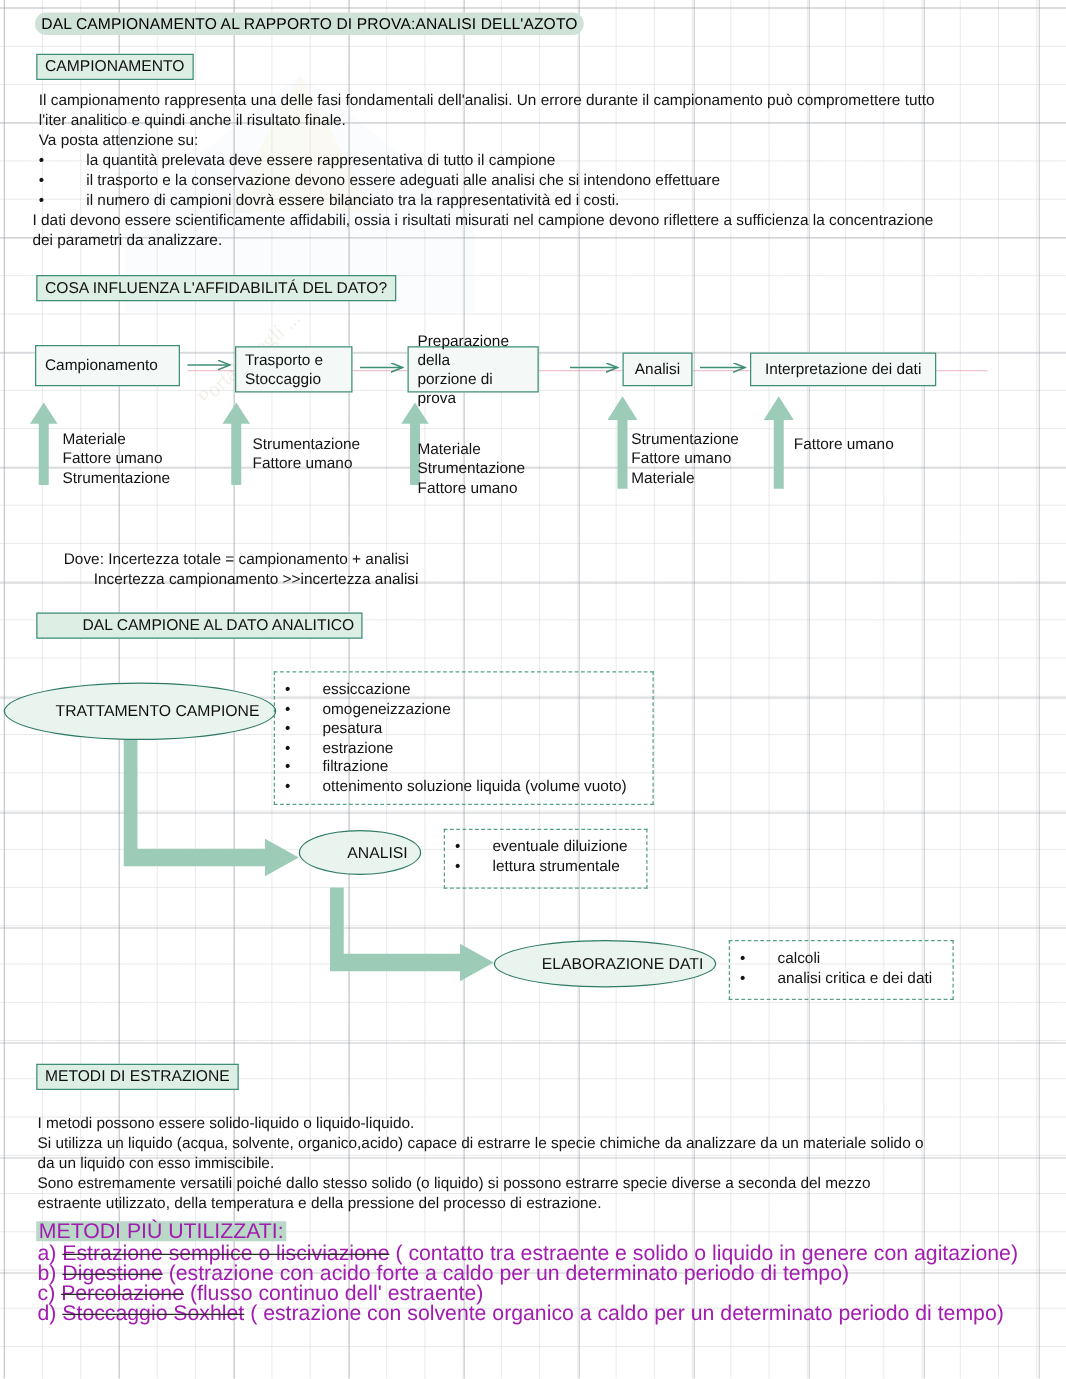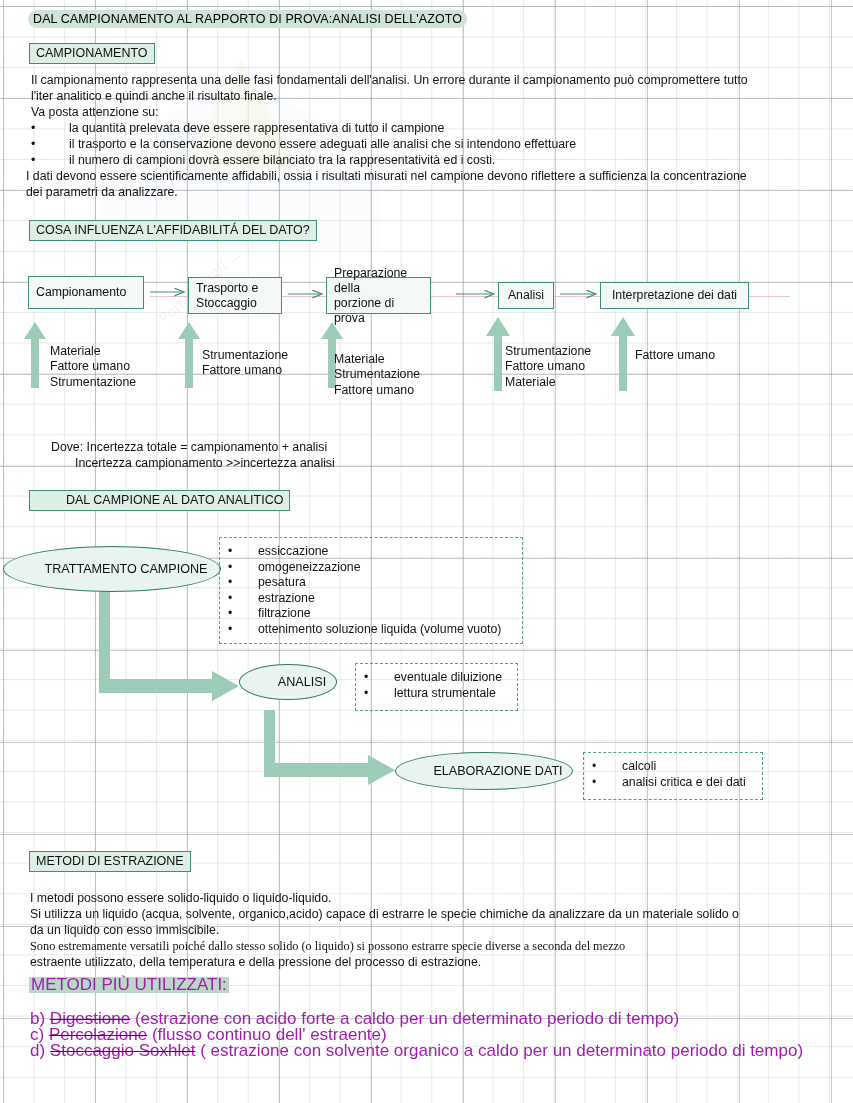"Sono estremamente versatili poiché dallo" div.para { font-family: Liberation Serif, serif -> none }
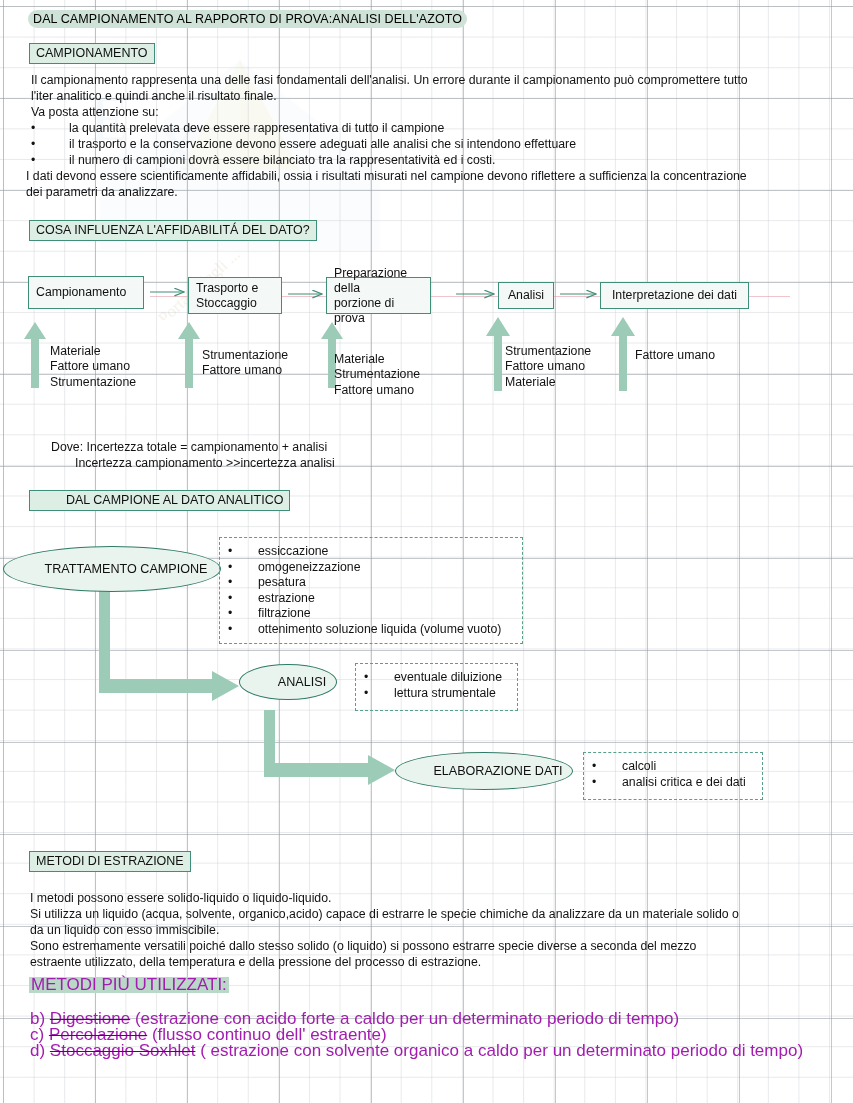"a) Estrazione semplice o lisciviazione" div.mlist { html: none -> <div> <span>a)</span> <span>Estrazione semplice o lisciviazione</span> <span>( contatto tra estraente e solido o liquido in genere con agitazione)</span> </div> }
